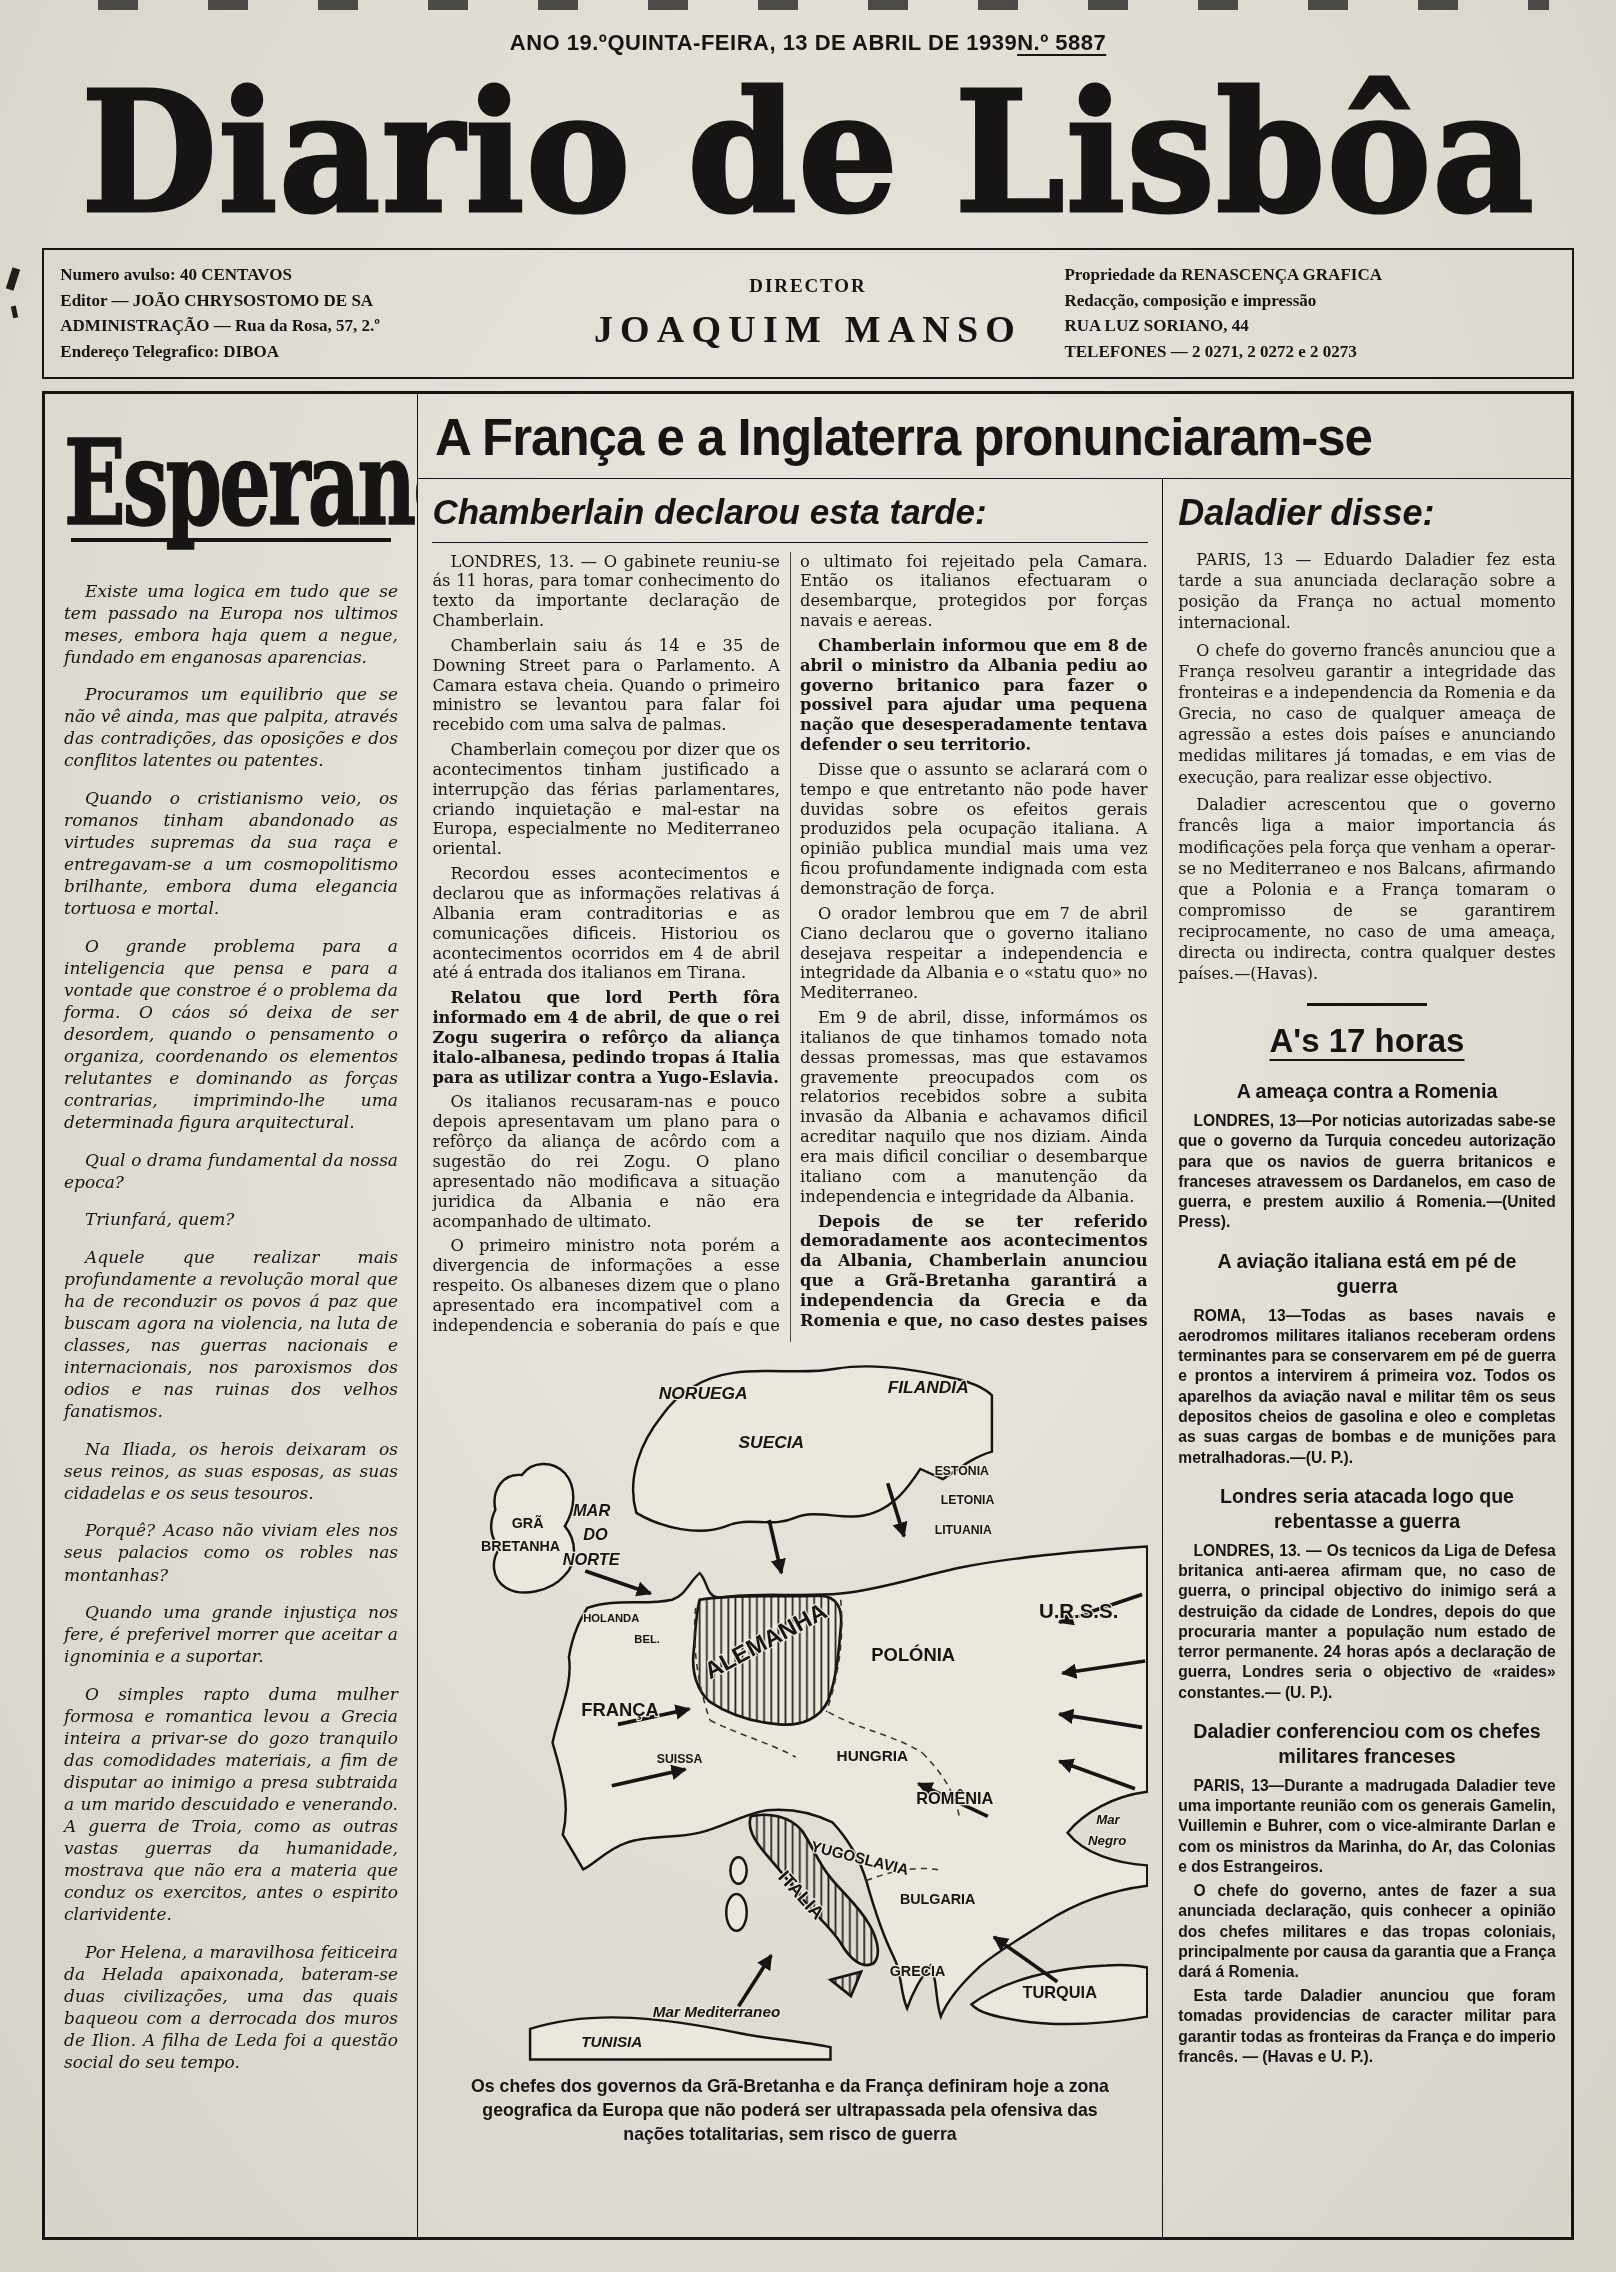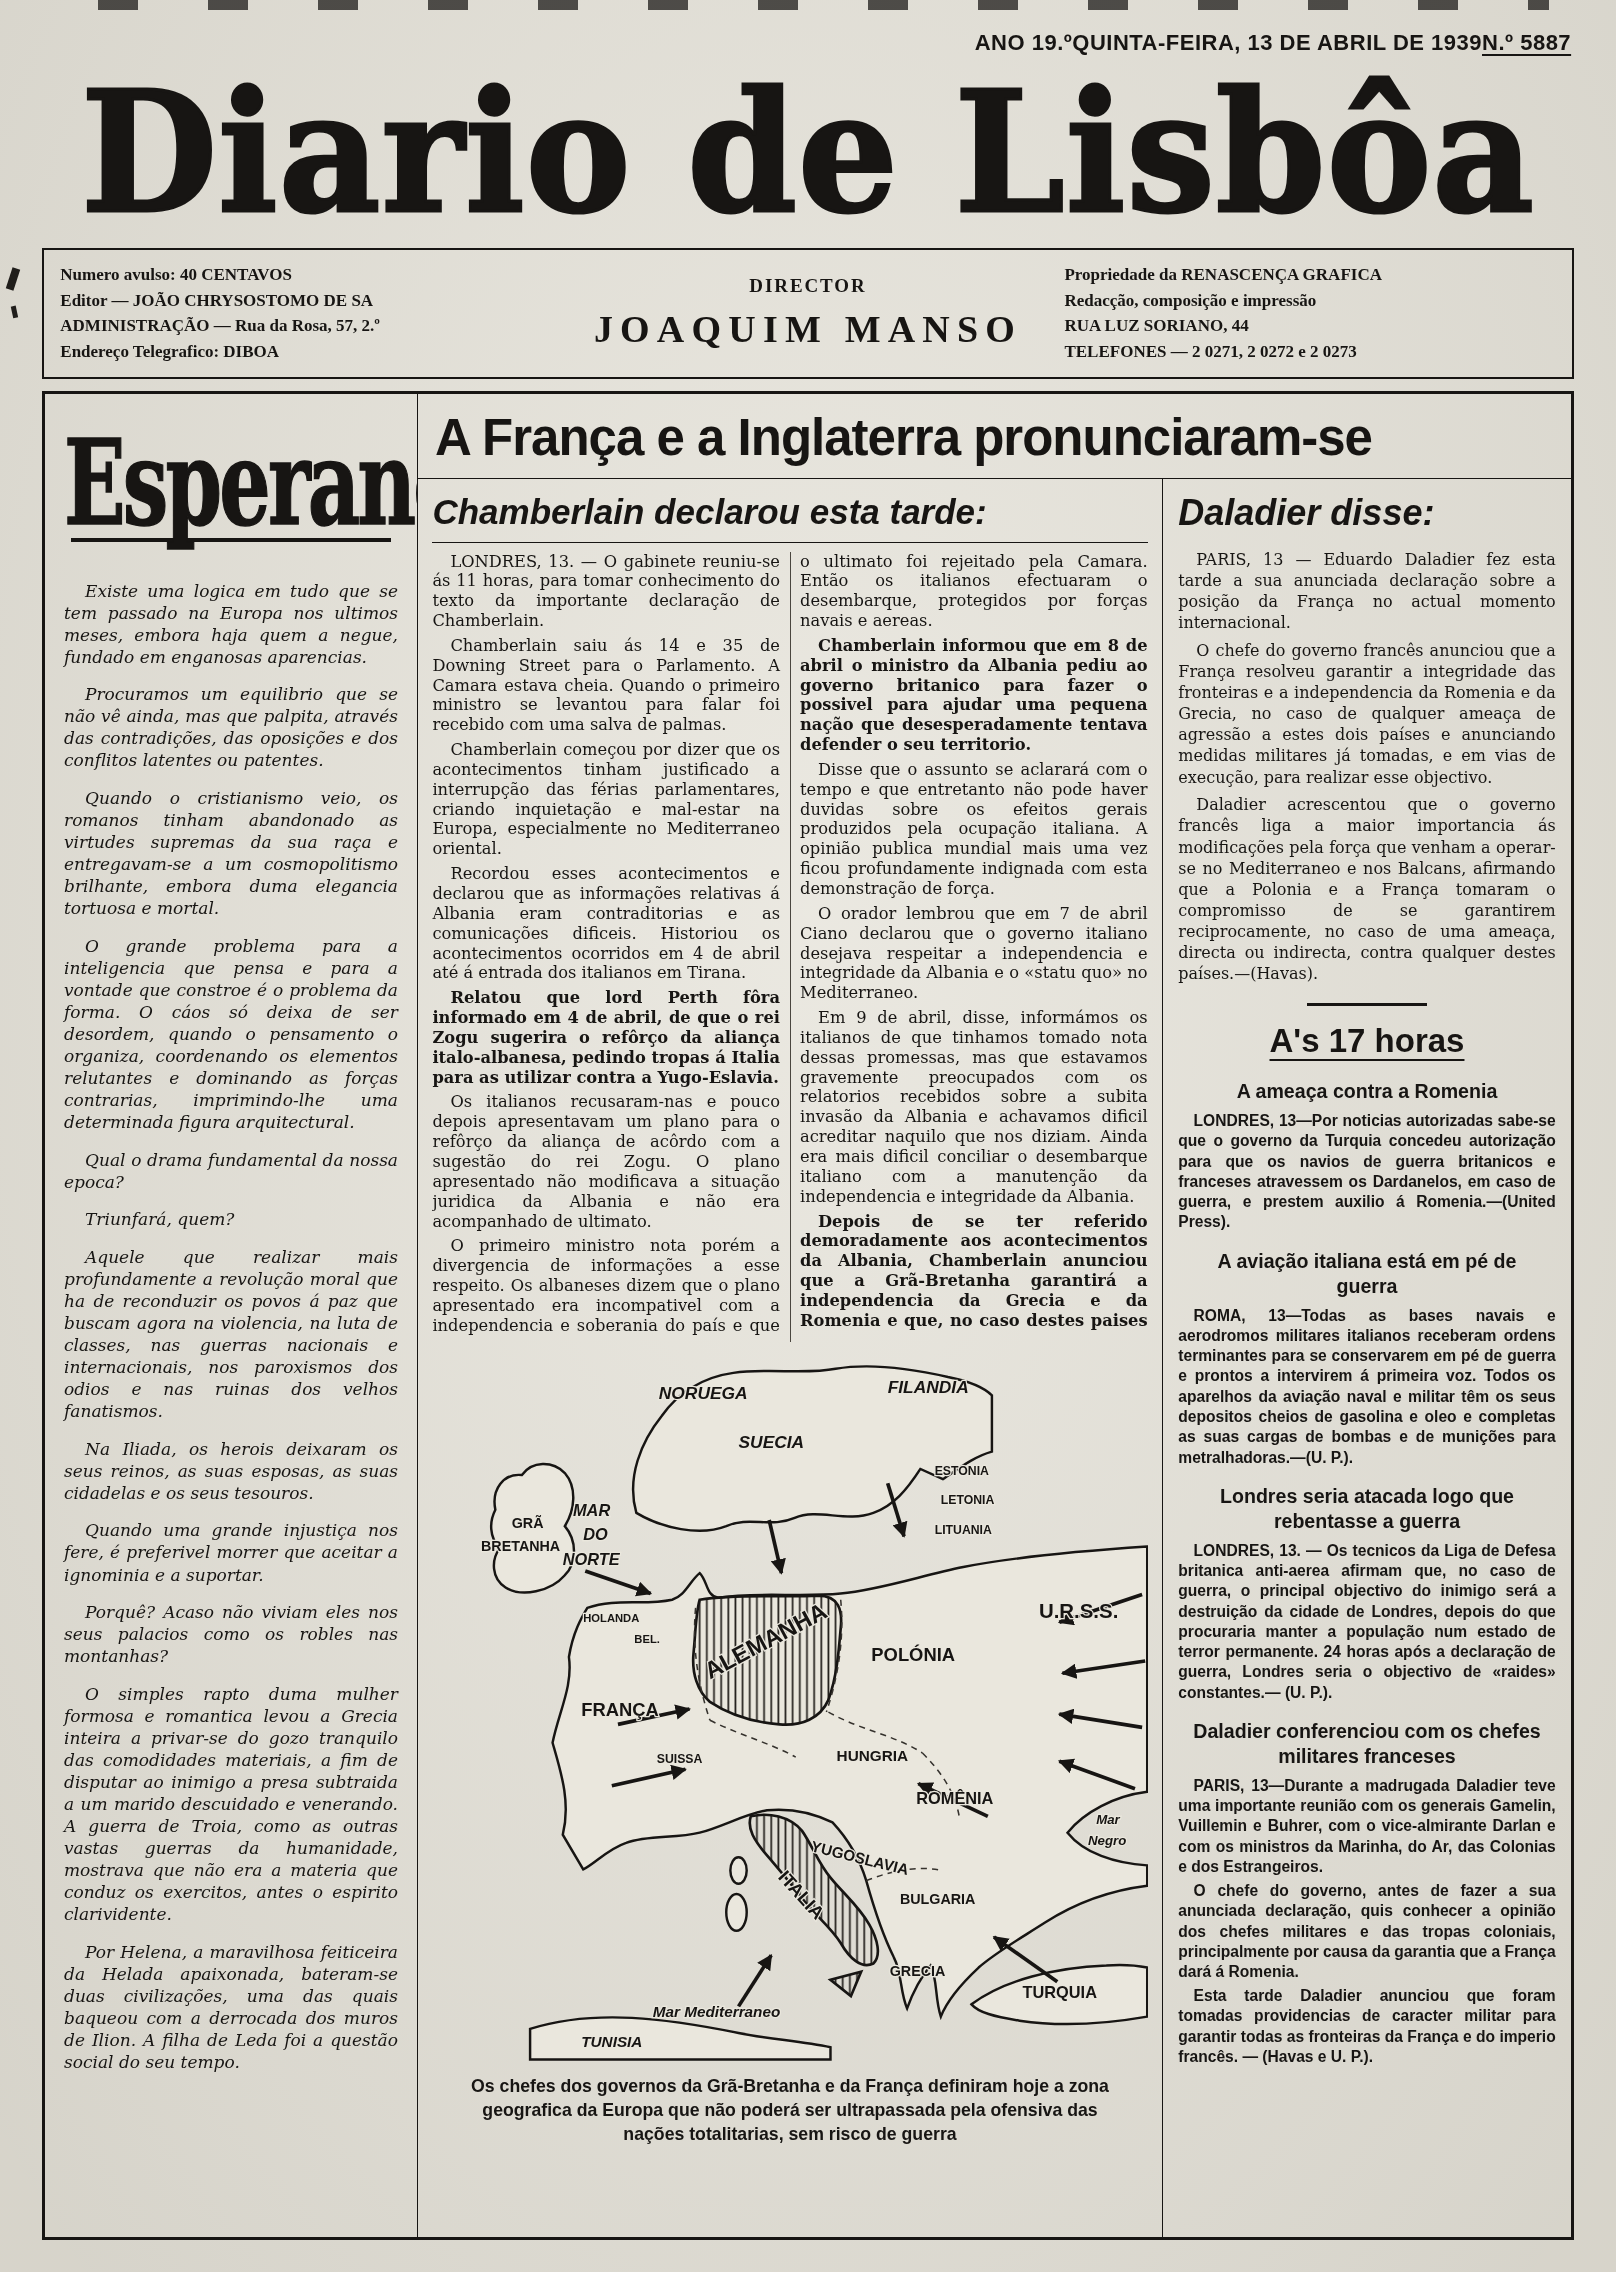"ANO 19.º" .topline { justify-content: flex-end -> center }
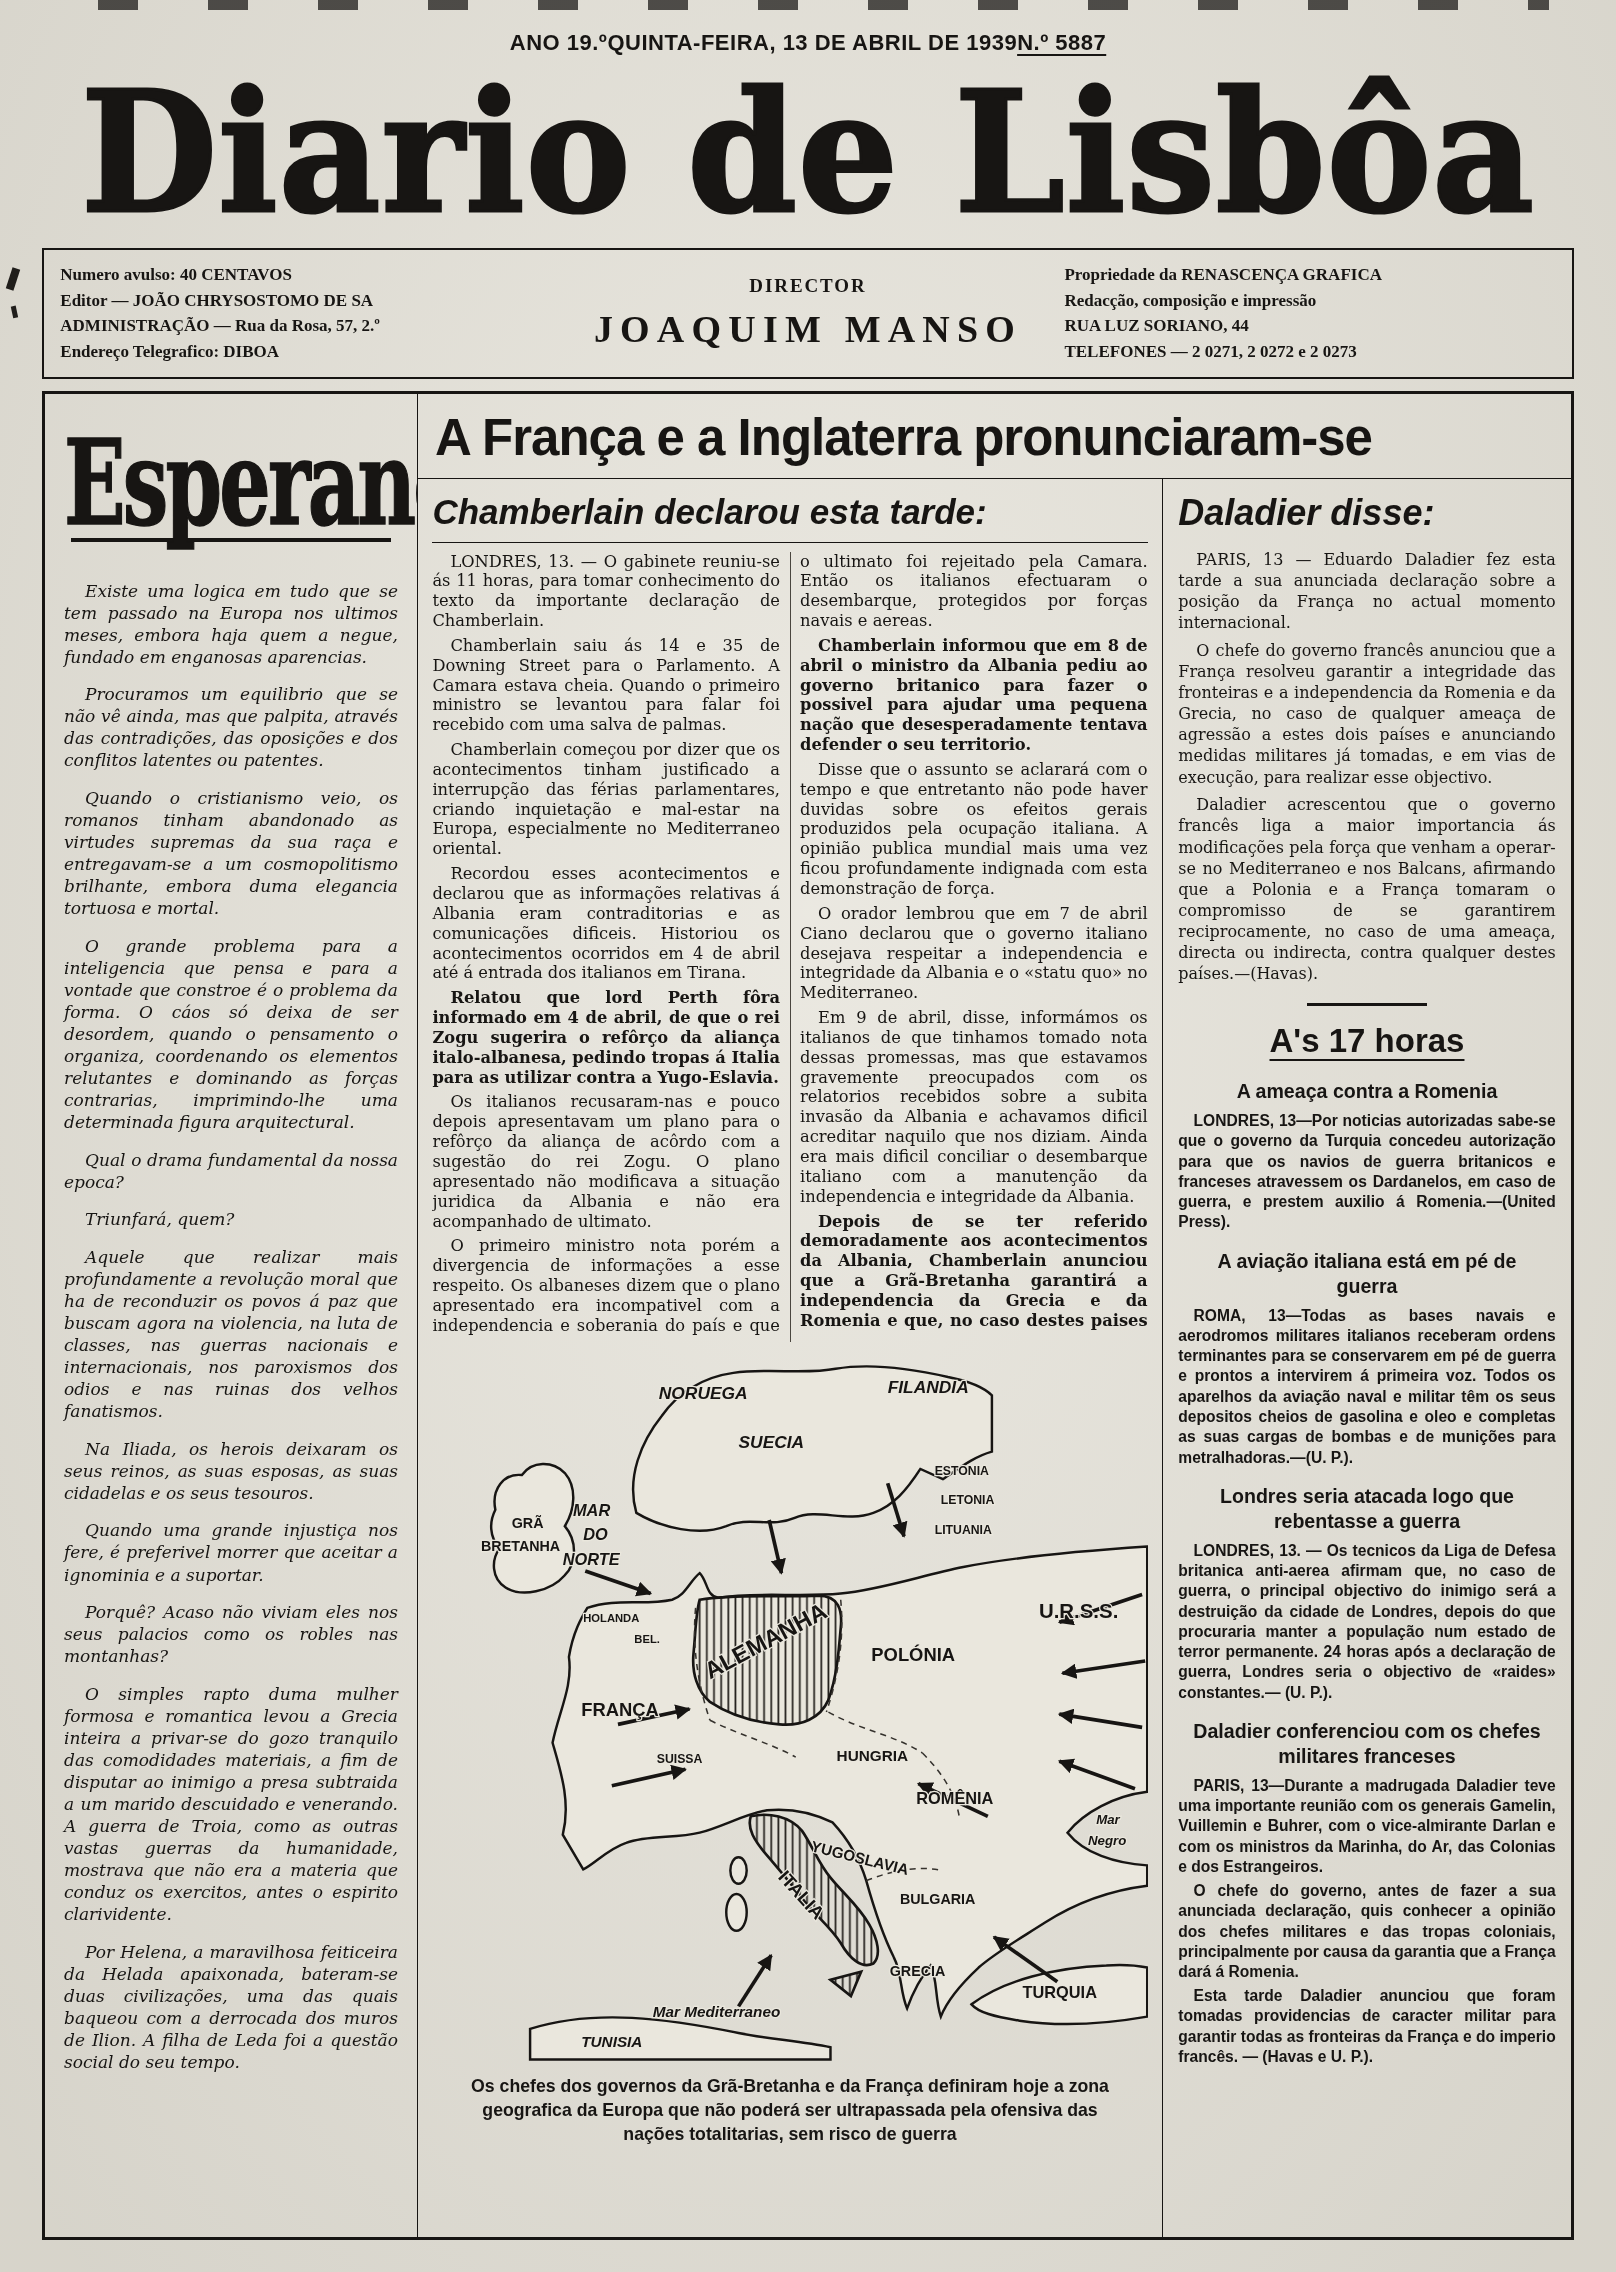"Quando uma grande injustiça nos" p.esp-p { order: before "Porquê? Acaso não viviam eles" -> after "Porquê? Acaso não viviam eles" }
